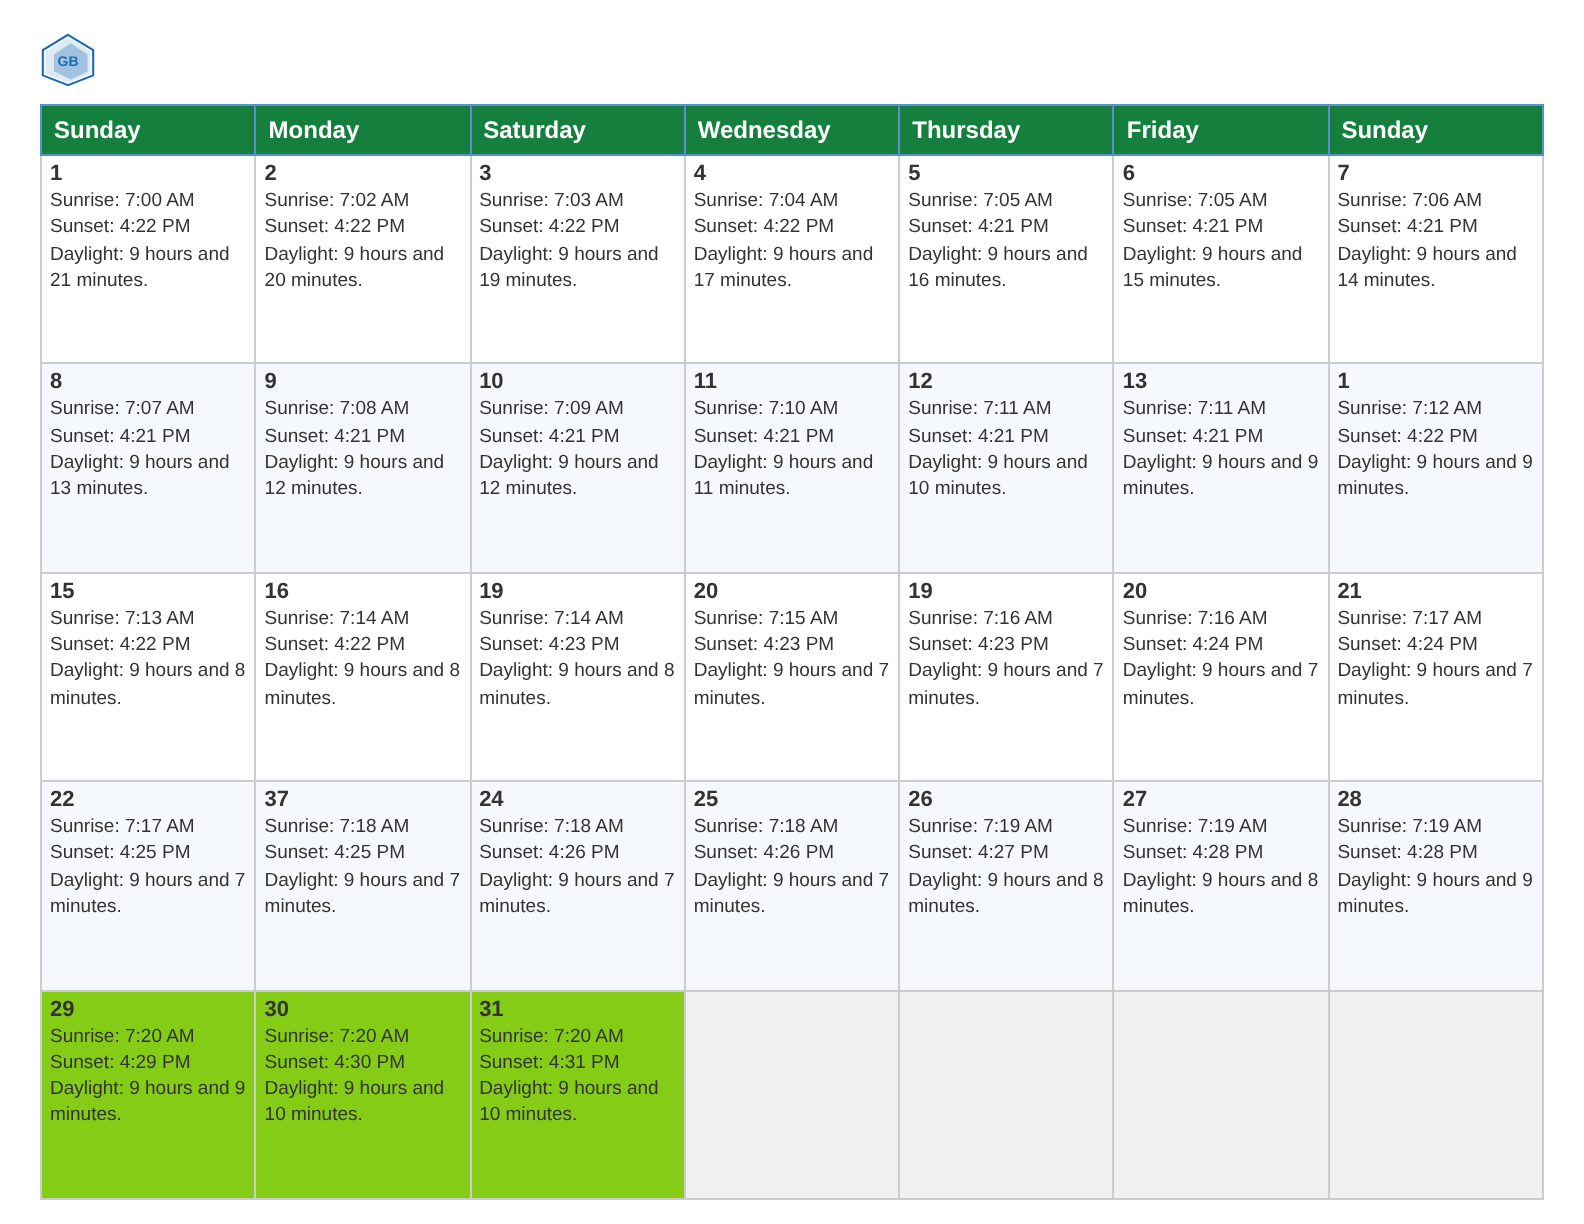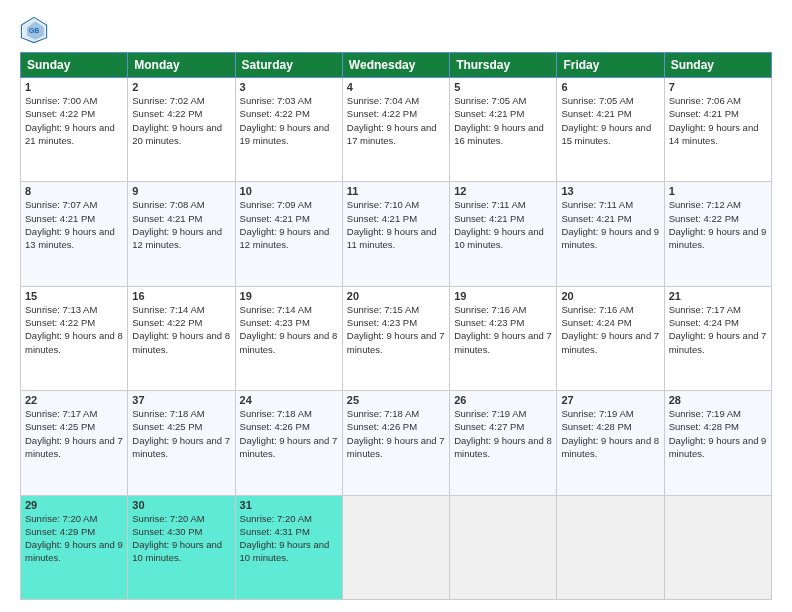"29" .calendar tr:last-child td { background: #5eead4 -> #84cc16 }
